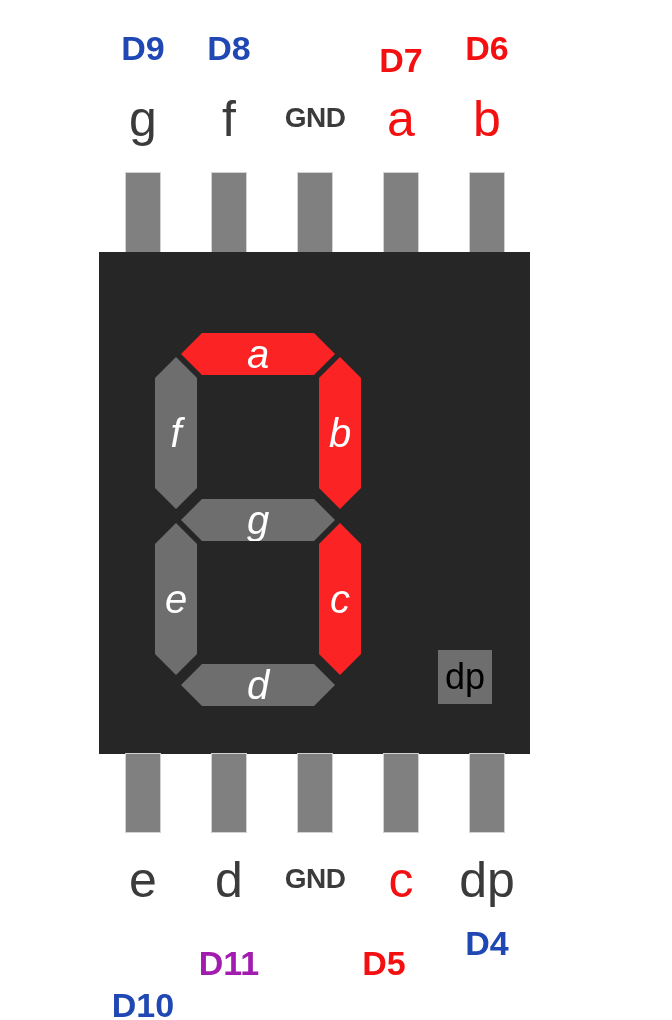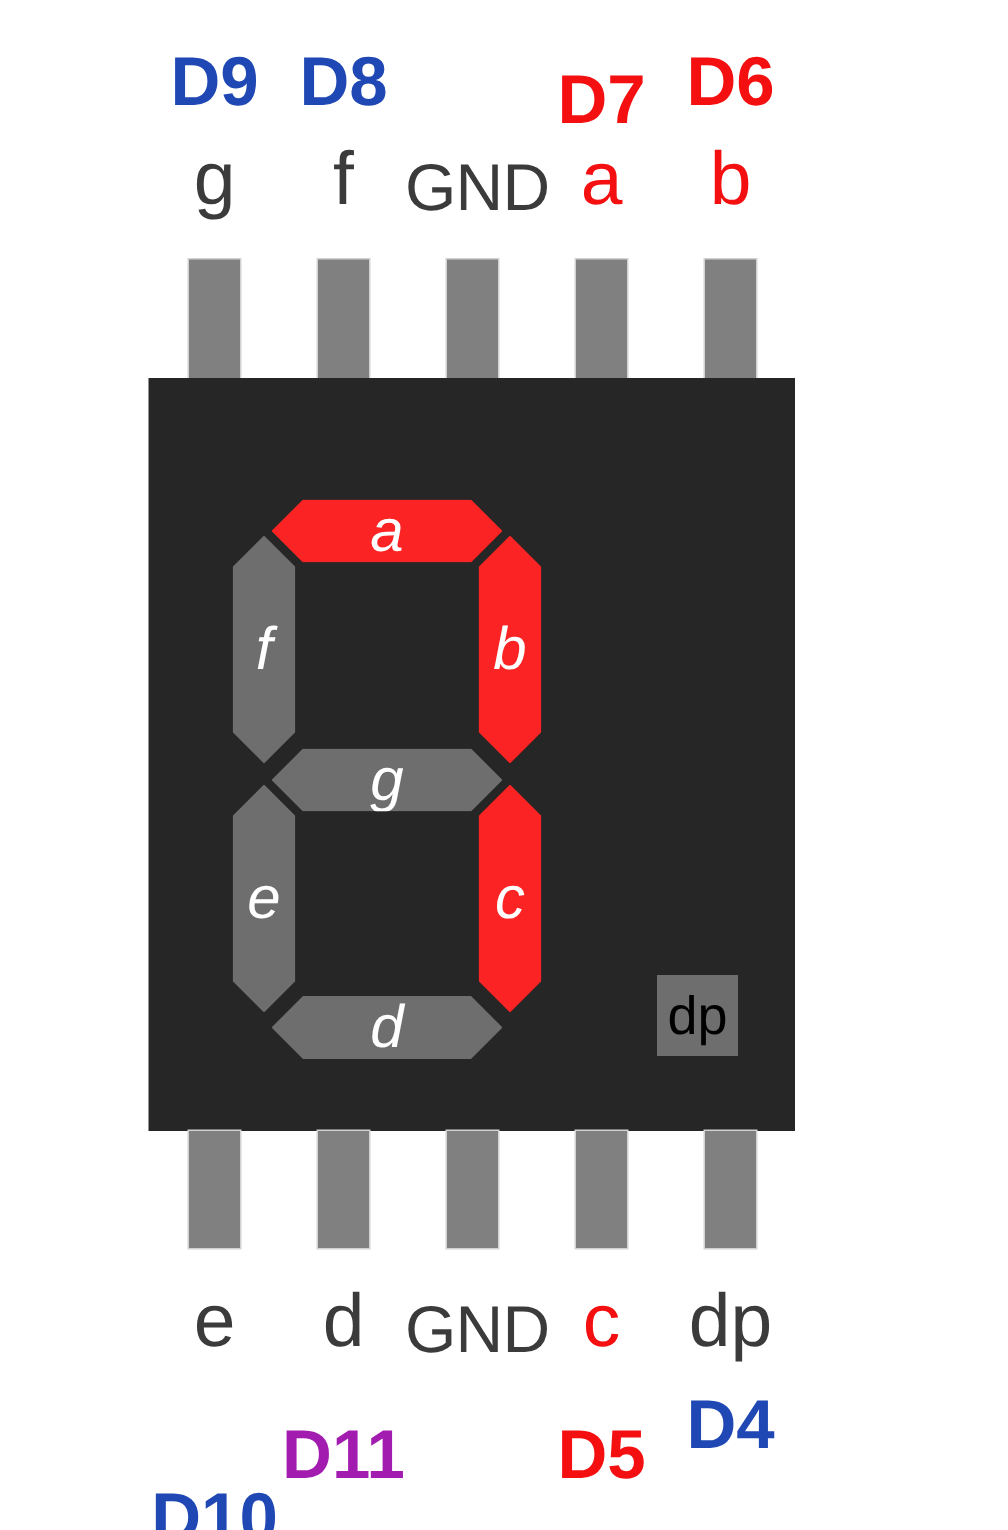"D9" .pin-num { font-size: 46px -> 34px }
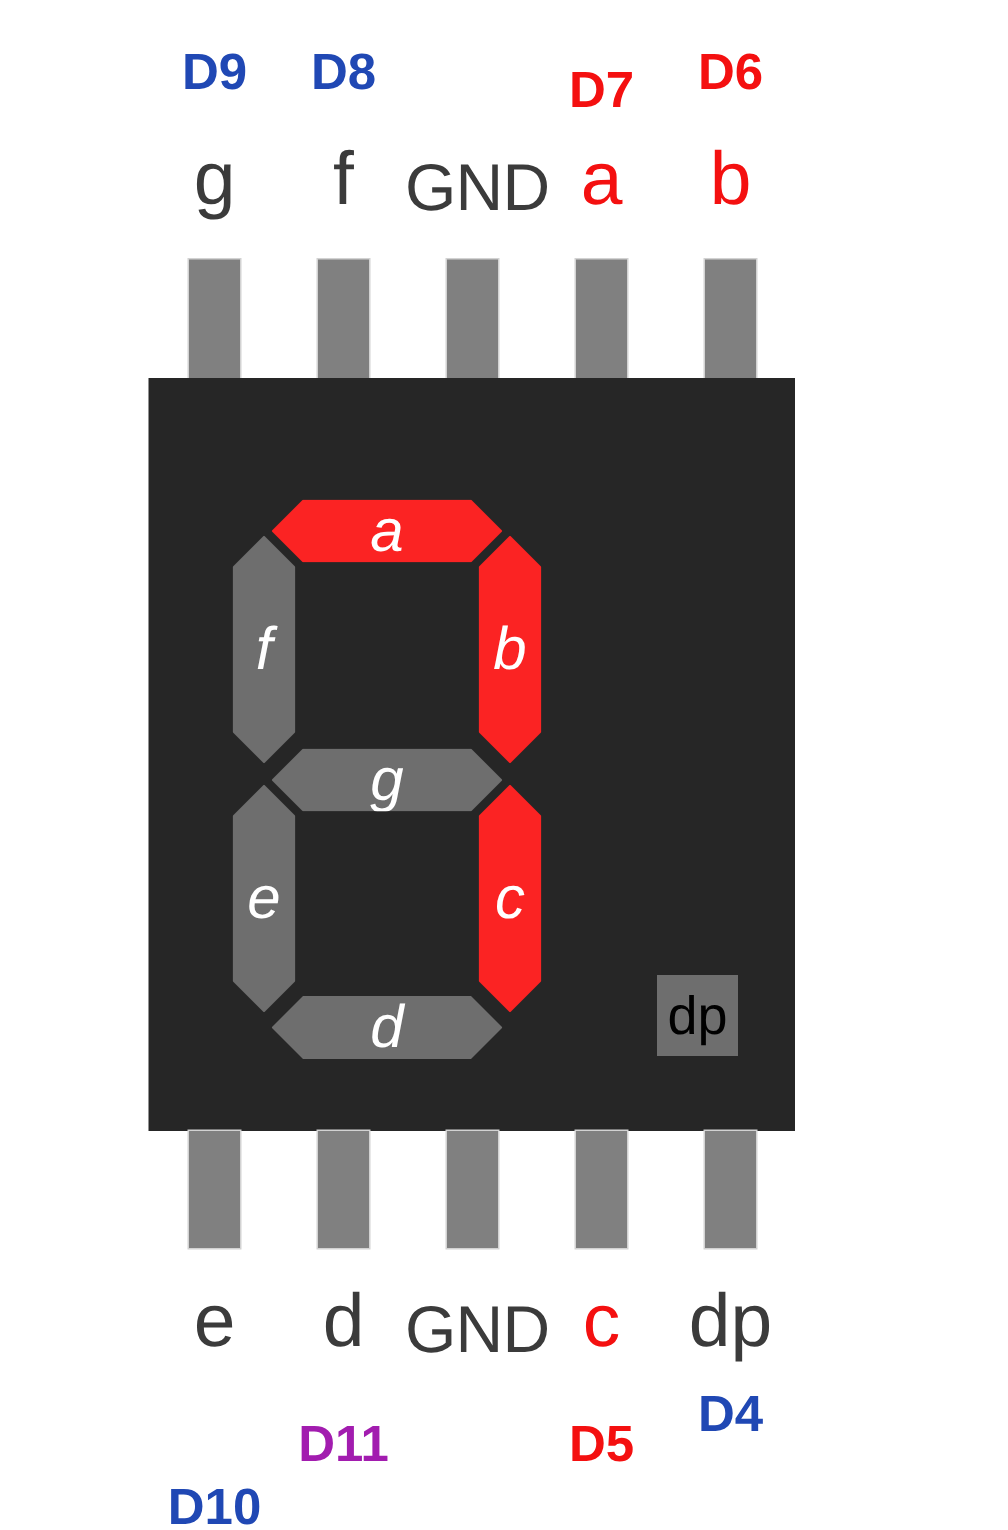"GND" .pin-fn.small { font-size: 44px -> 28px; font-weight: none -> bold }
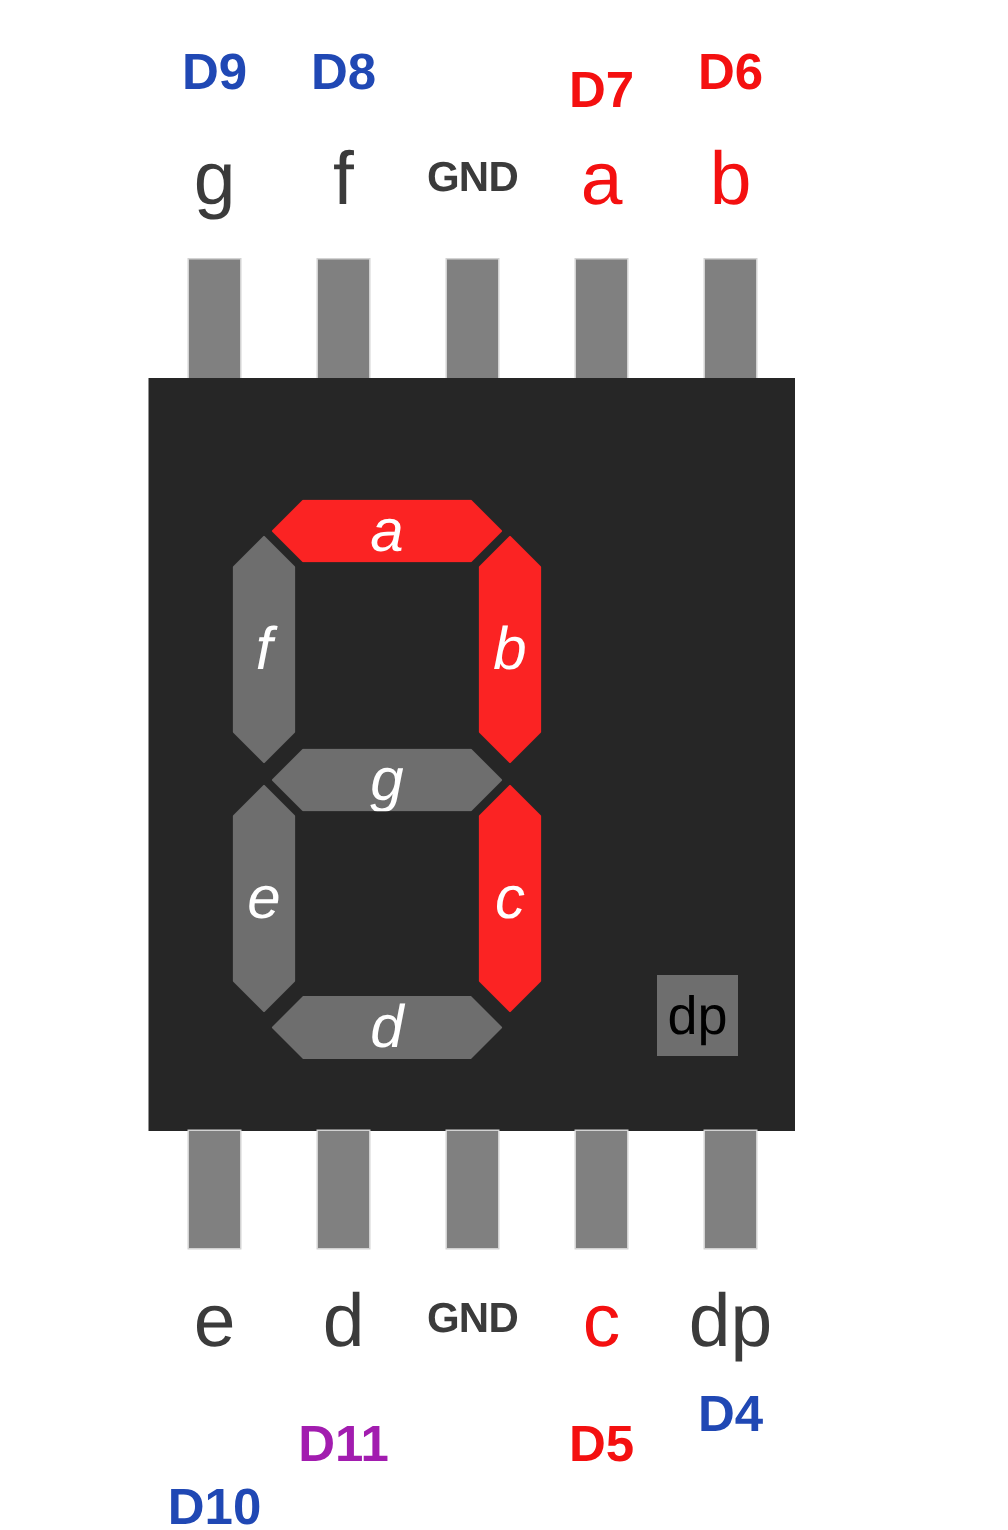"D5" div.pin-num { left: 361px -> 344px }
